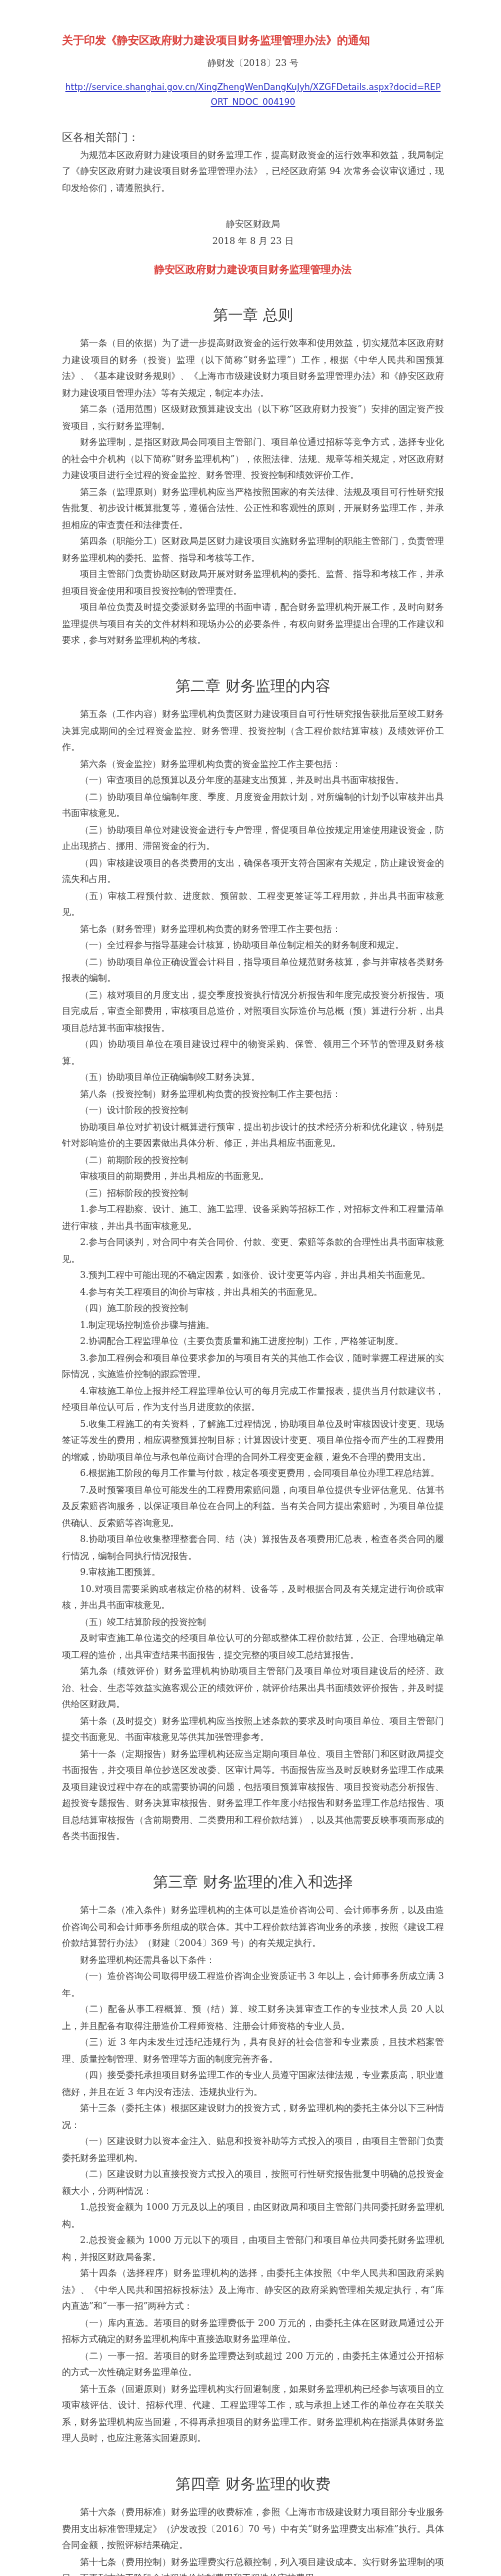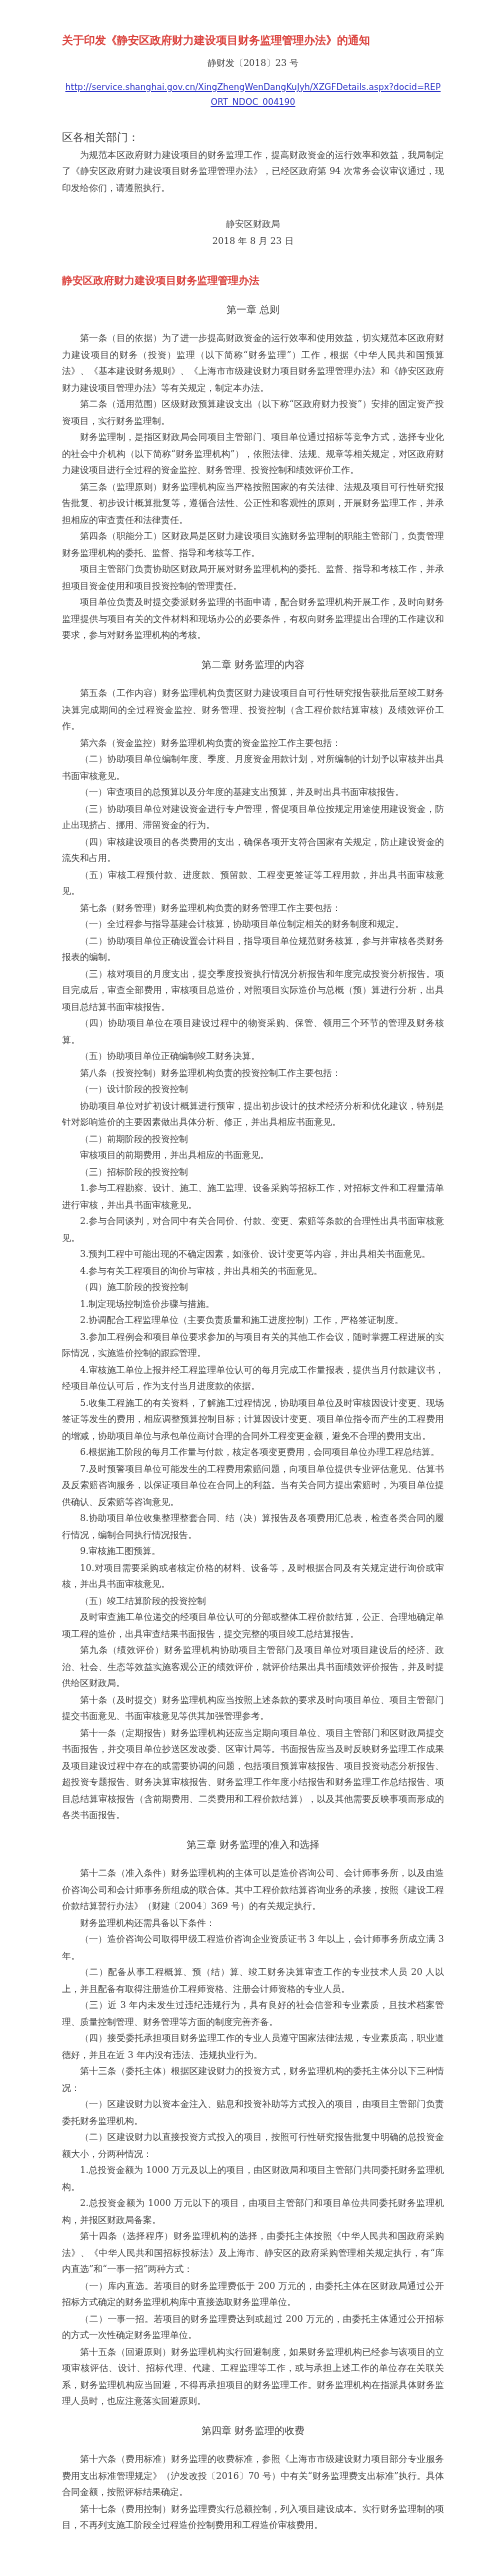"静安区政府财力建设项目财务监理管理办法" .doc-title { margin-top: 24px -> 13px; text-align: left -> center }
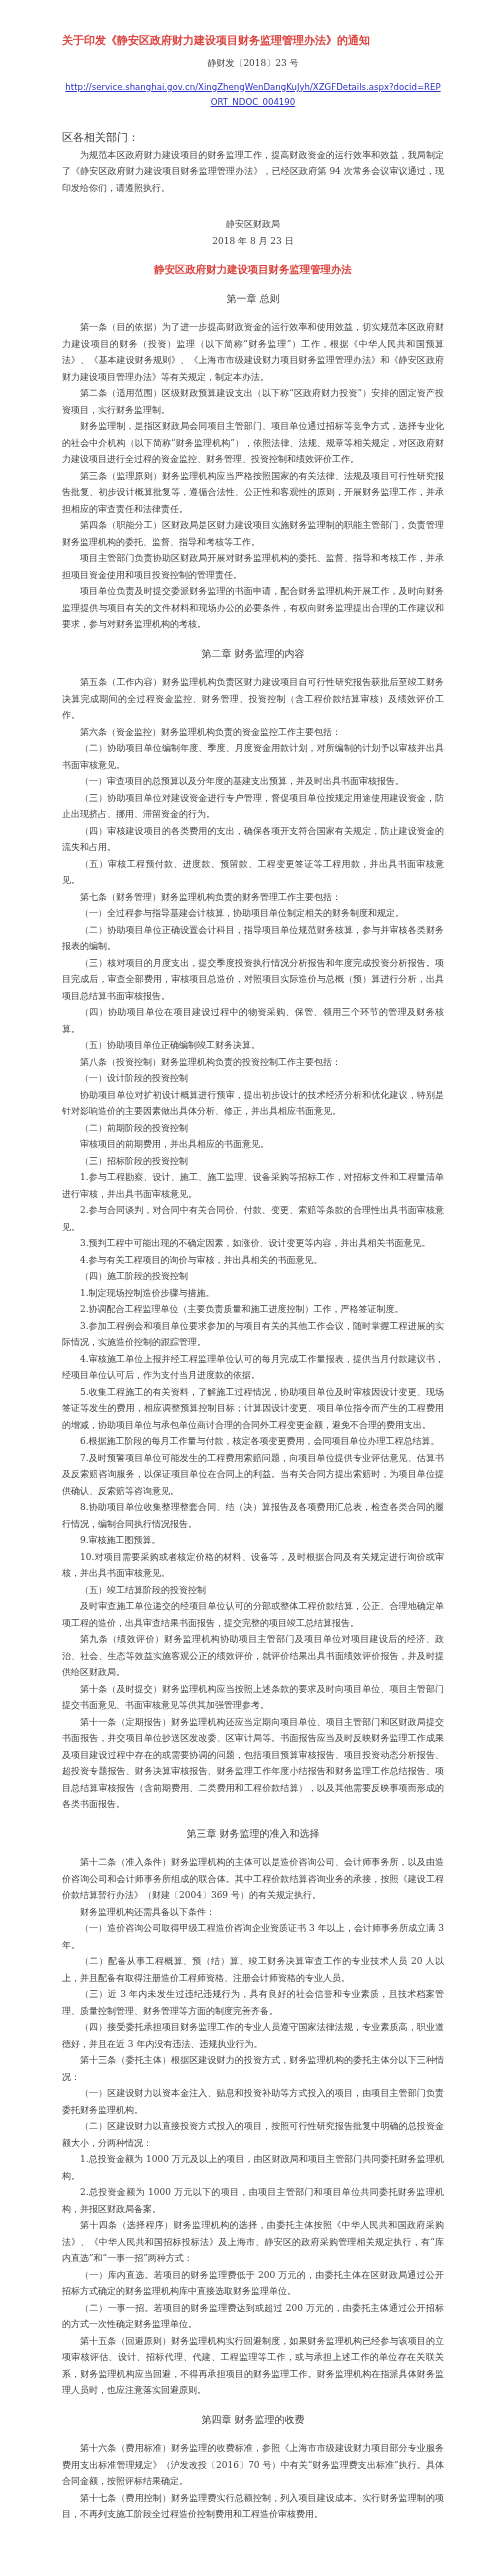"第一章 总则" .chapter { font-size: 10px -> 15px; margin: 13px 0 12px 0 -> 29px 0 12px 0 }
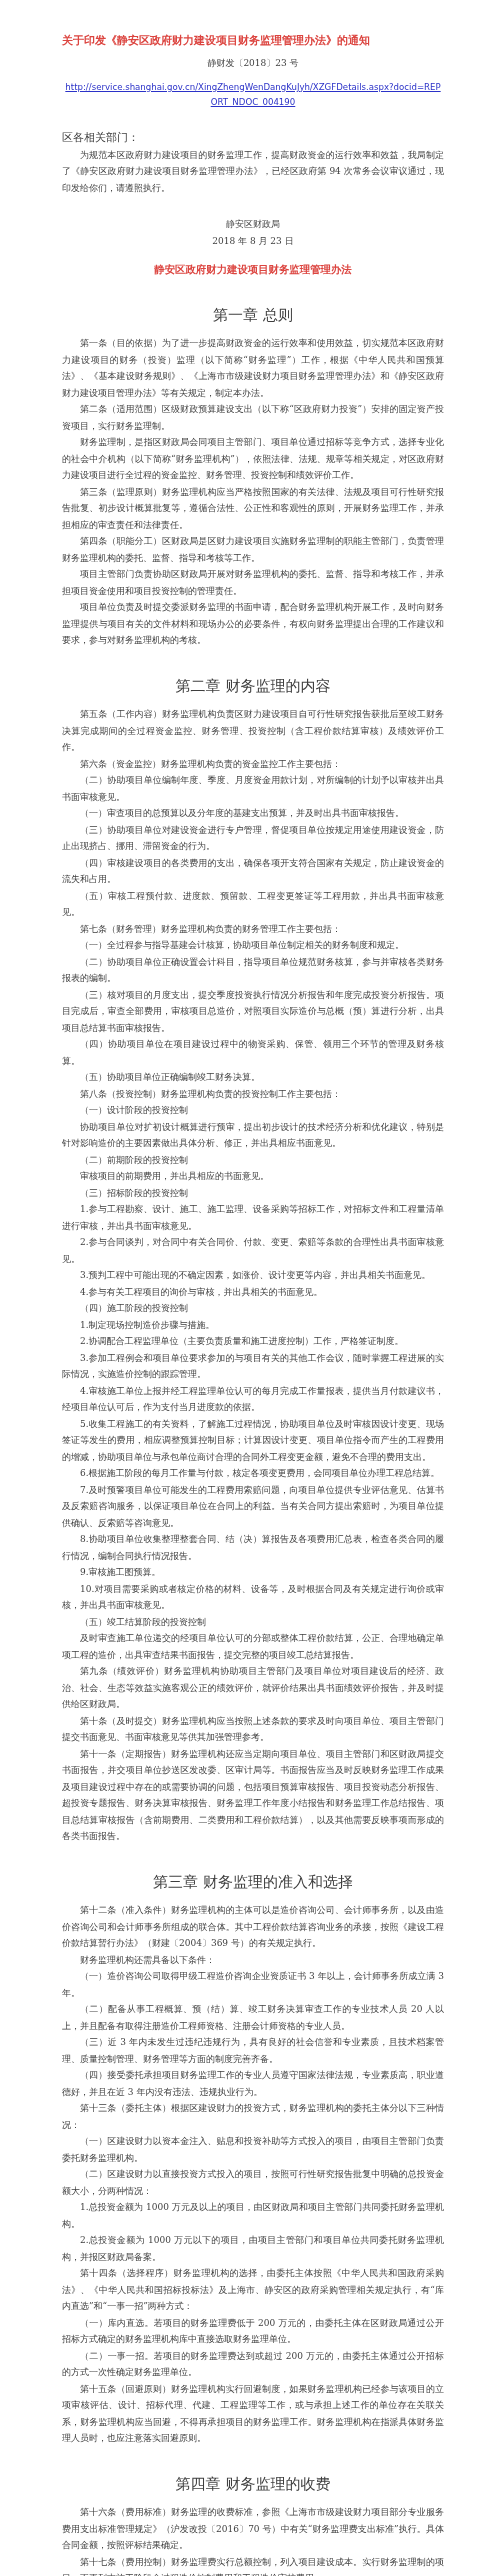"（二）协助项目单位编制年度、季度、月度资金用款计划，对所编制的计划予以审核并出具" p.para { order: before "（一）审查项目的总预算以及分年度的基建支出预算，并及时出具书面审核报告。" -> after "（一）审查项目的总预算以及分年度的基建支出预算，并及时出具书面审核报告。" }
